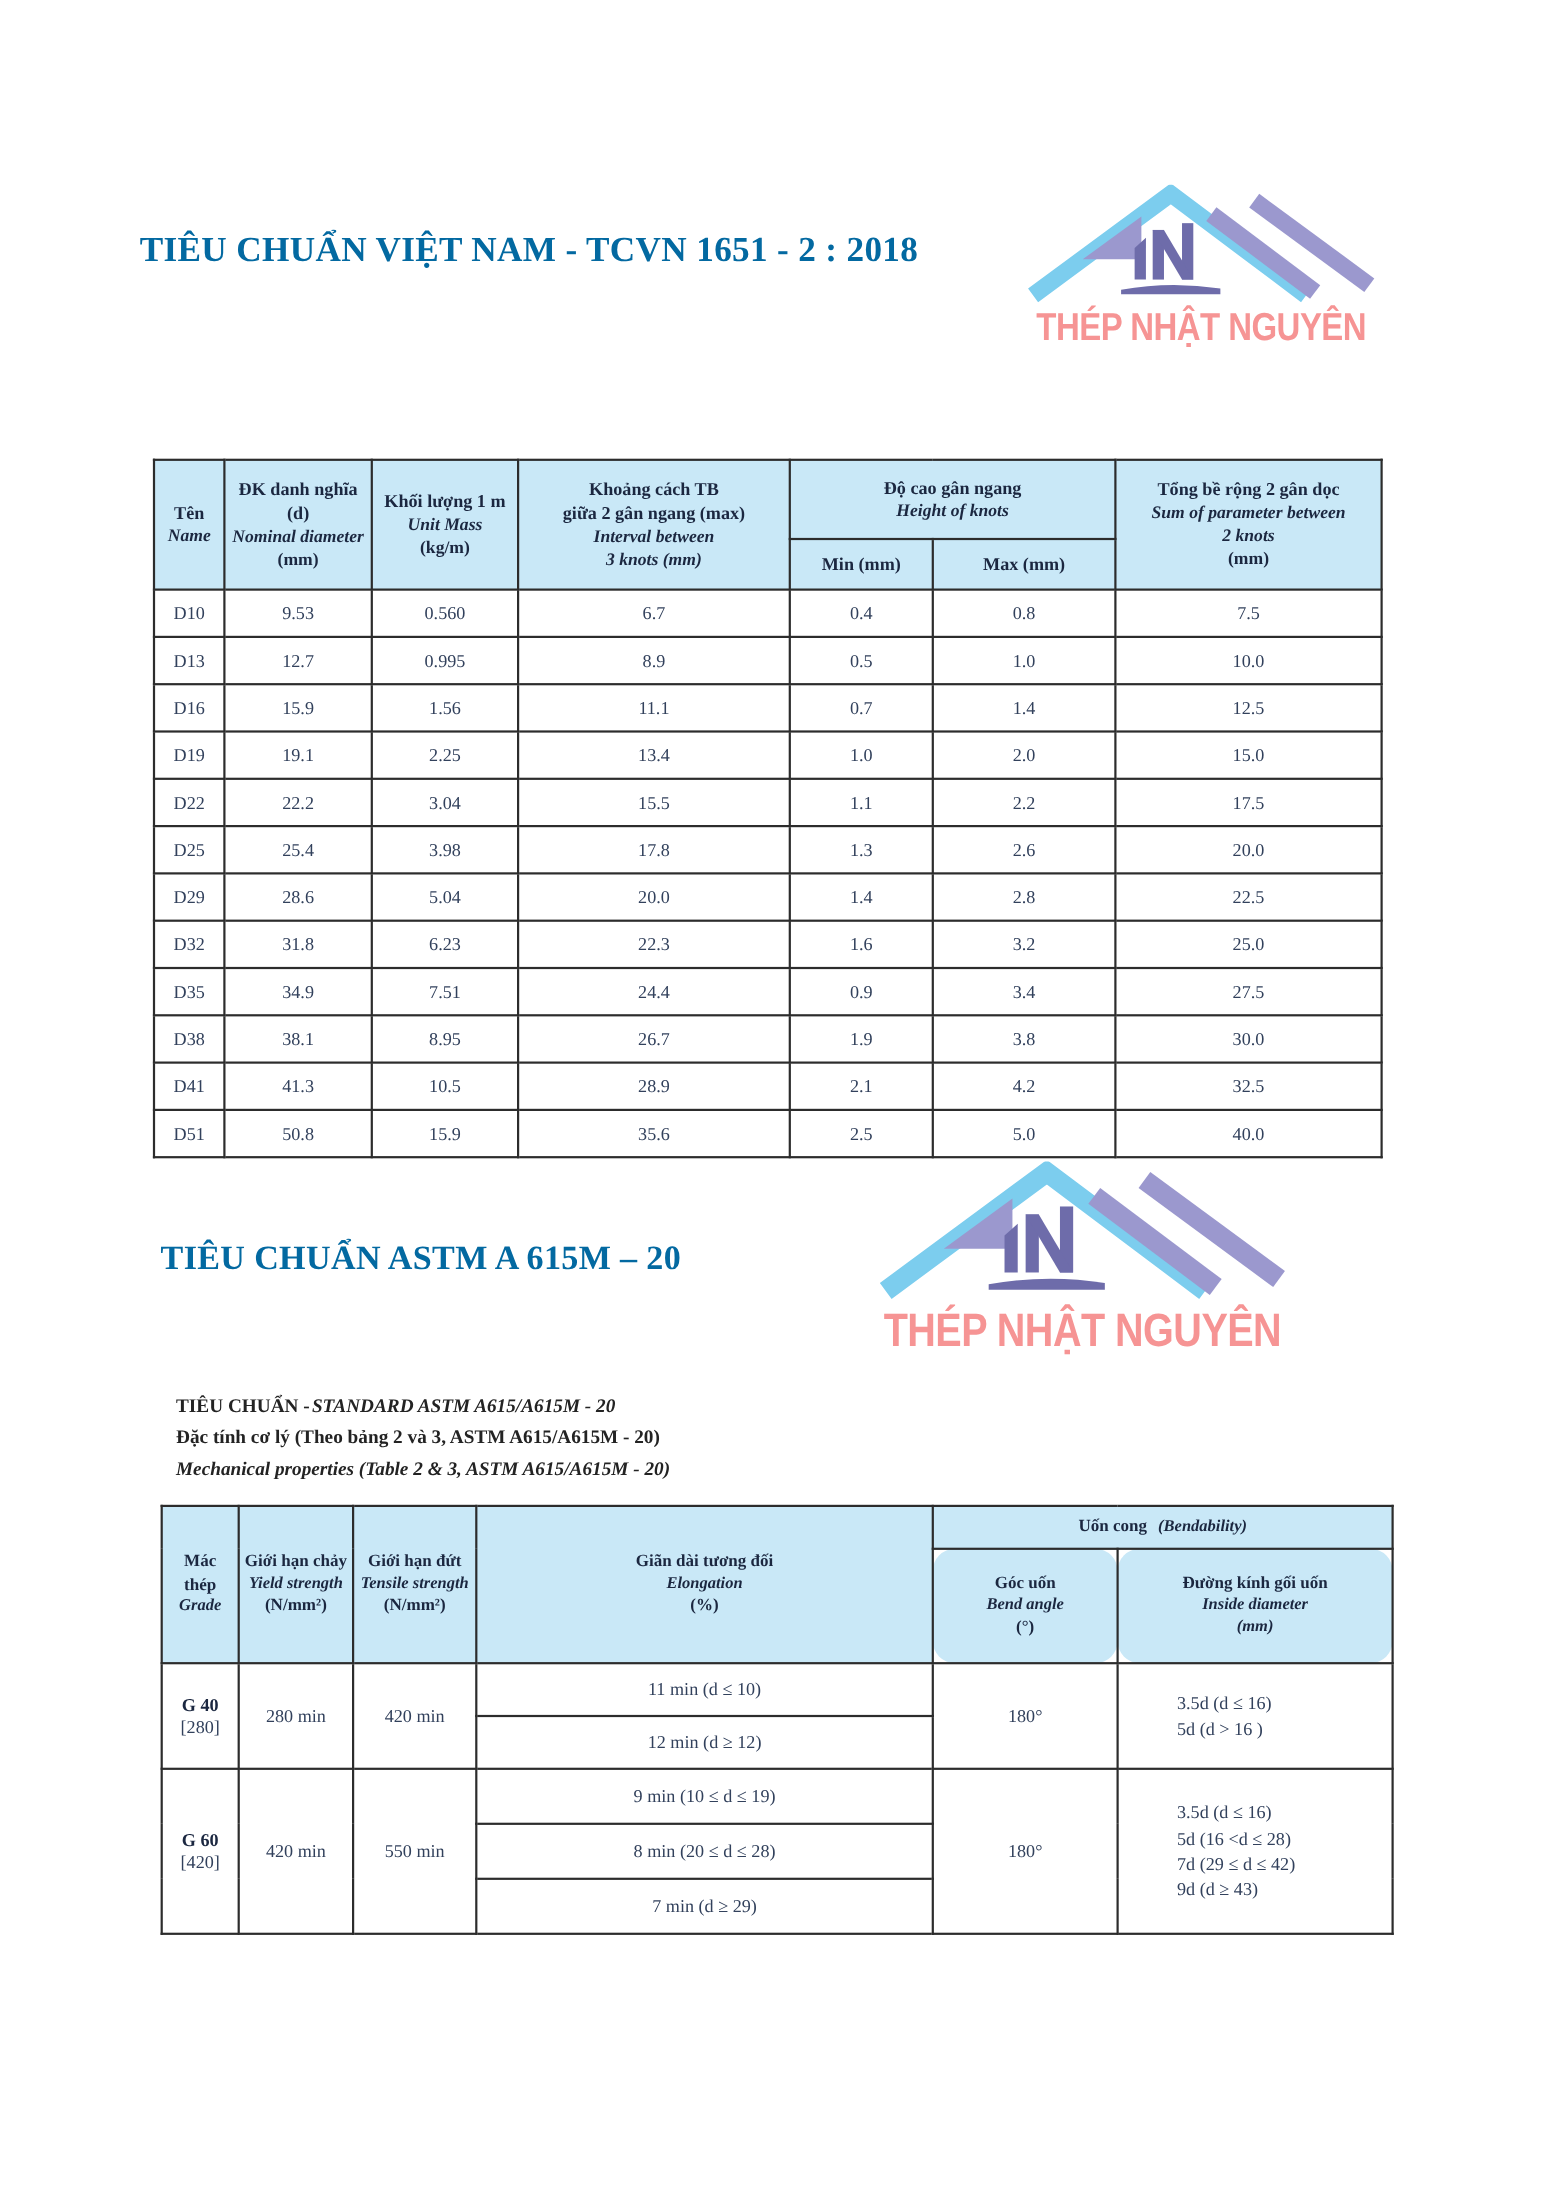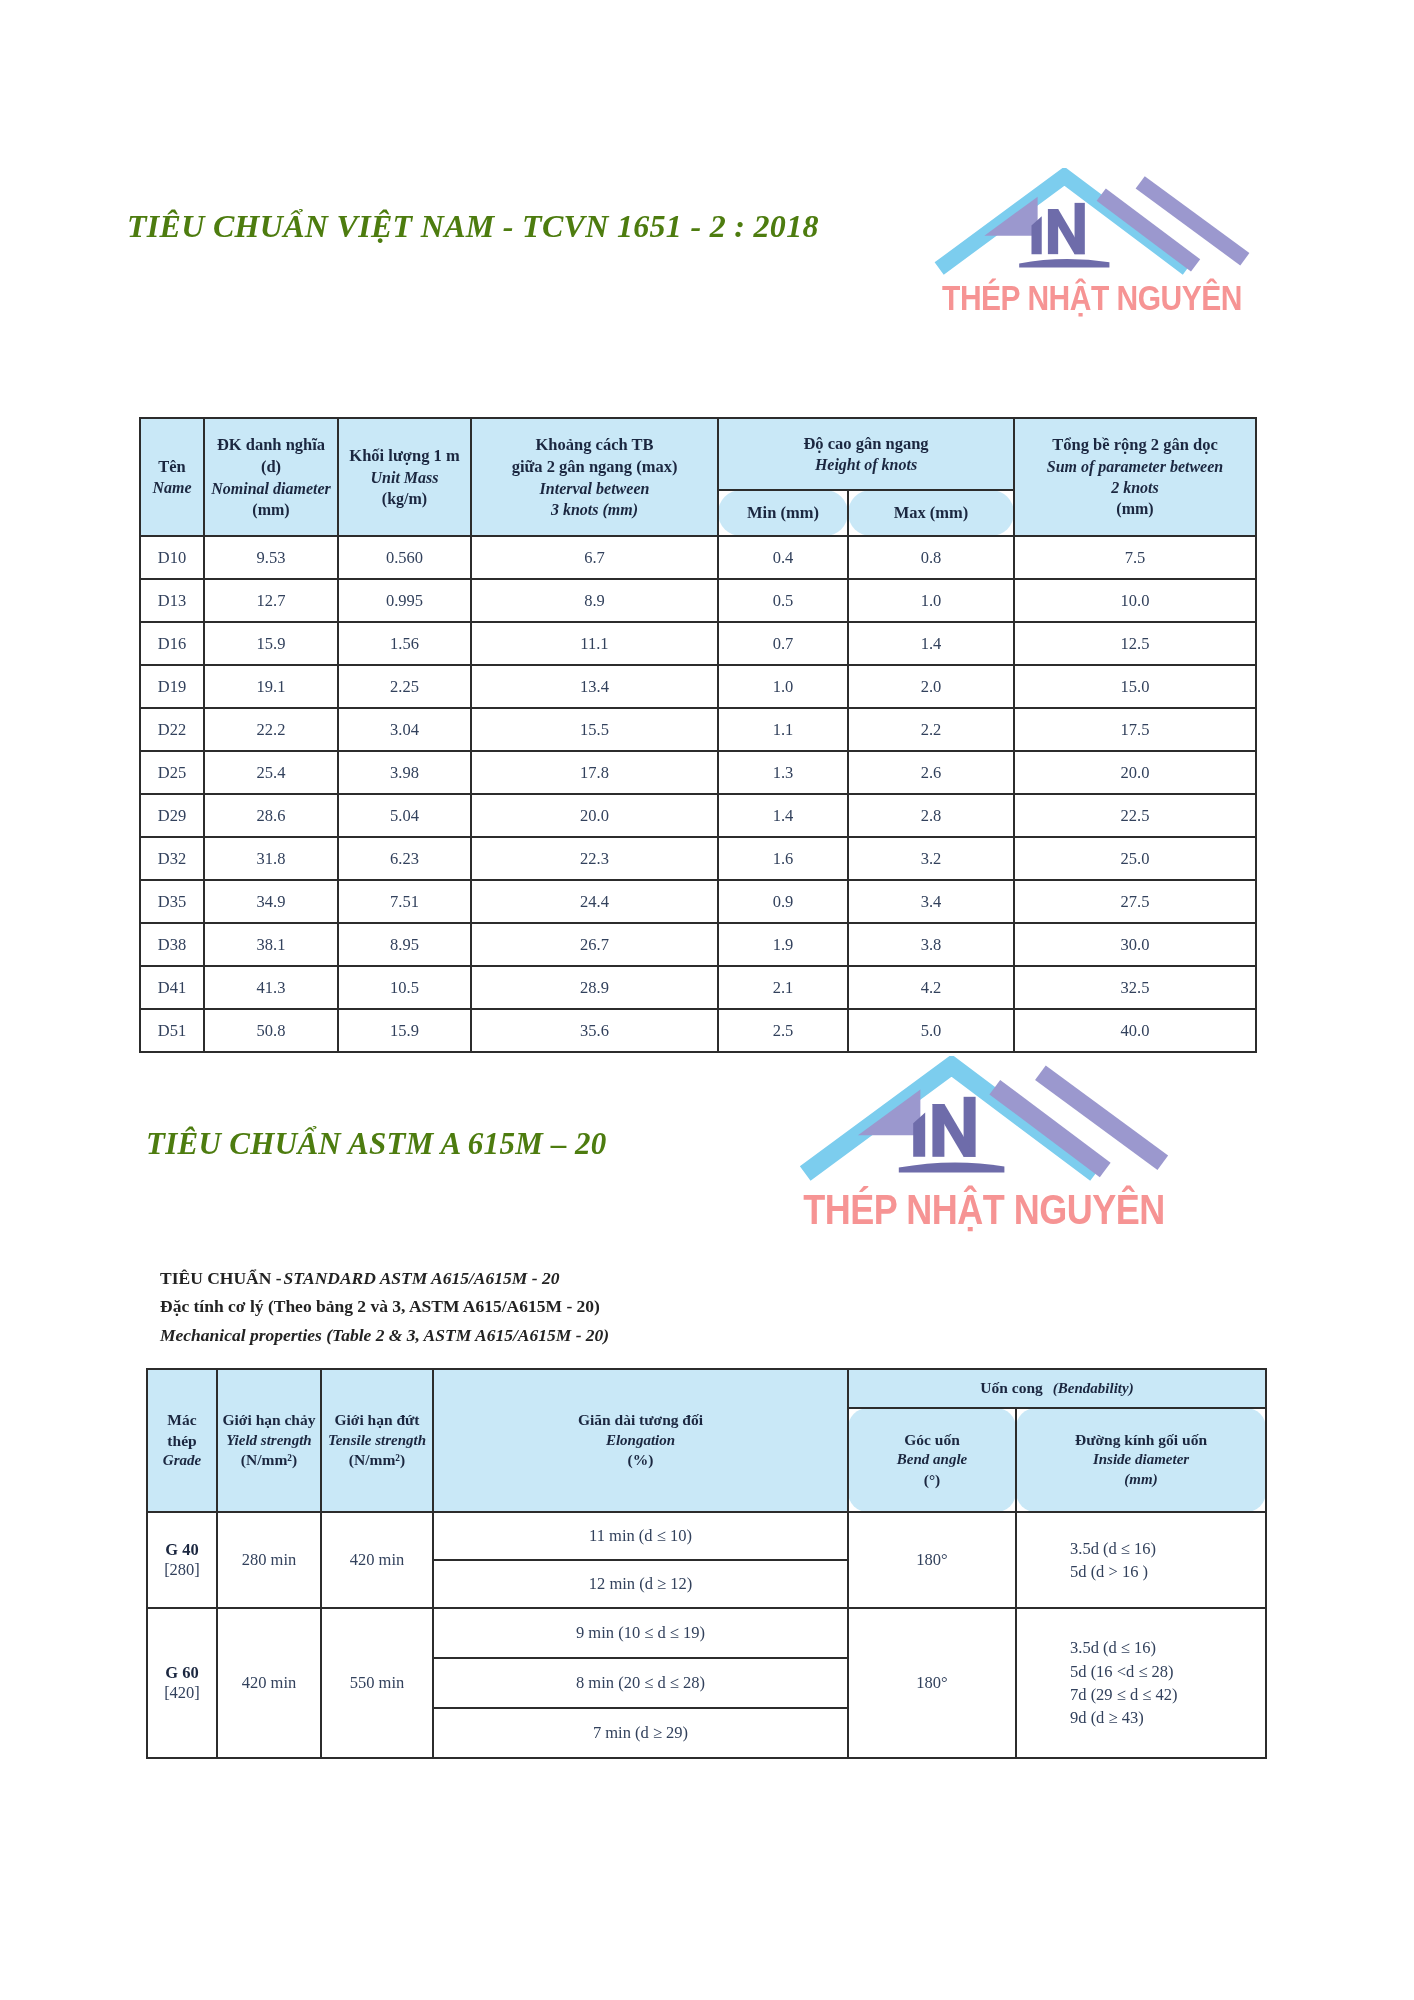"TIÊU CHUẨN VIỆT NAM -" .main-title { color: #4d7c0f -> #0369a1; font-style: italic -> none }
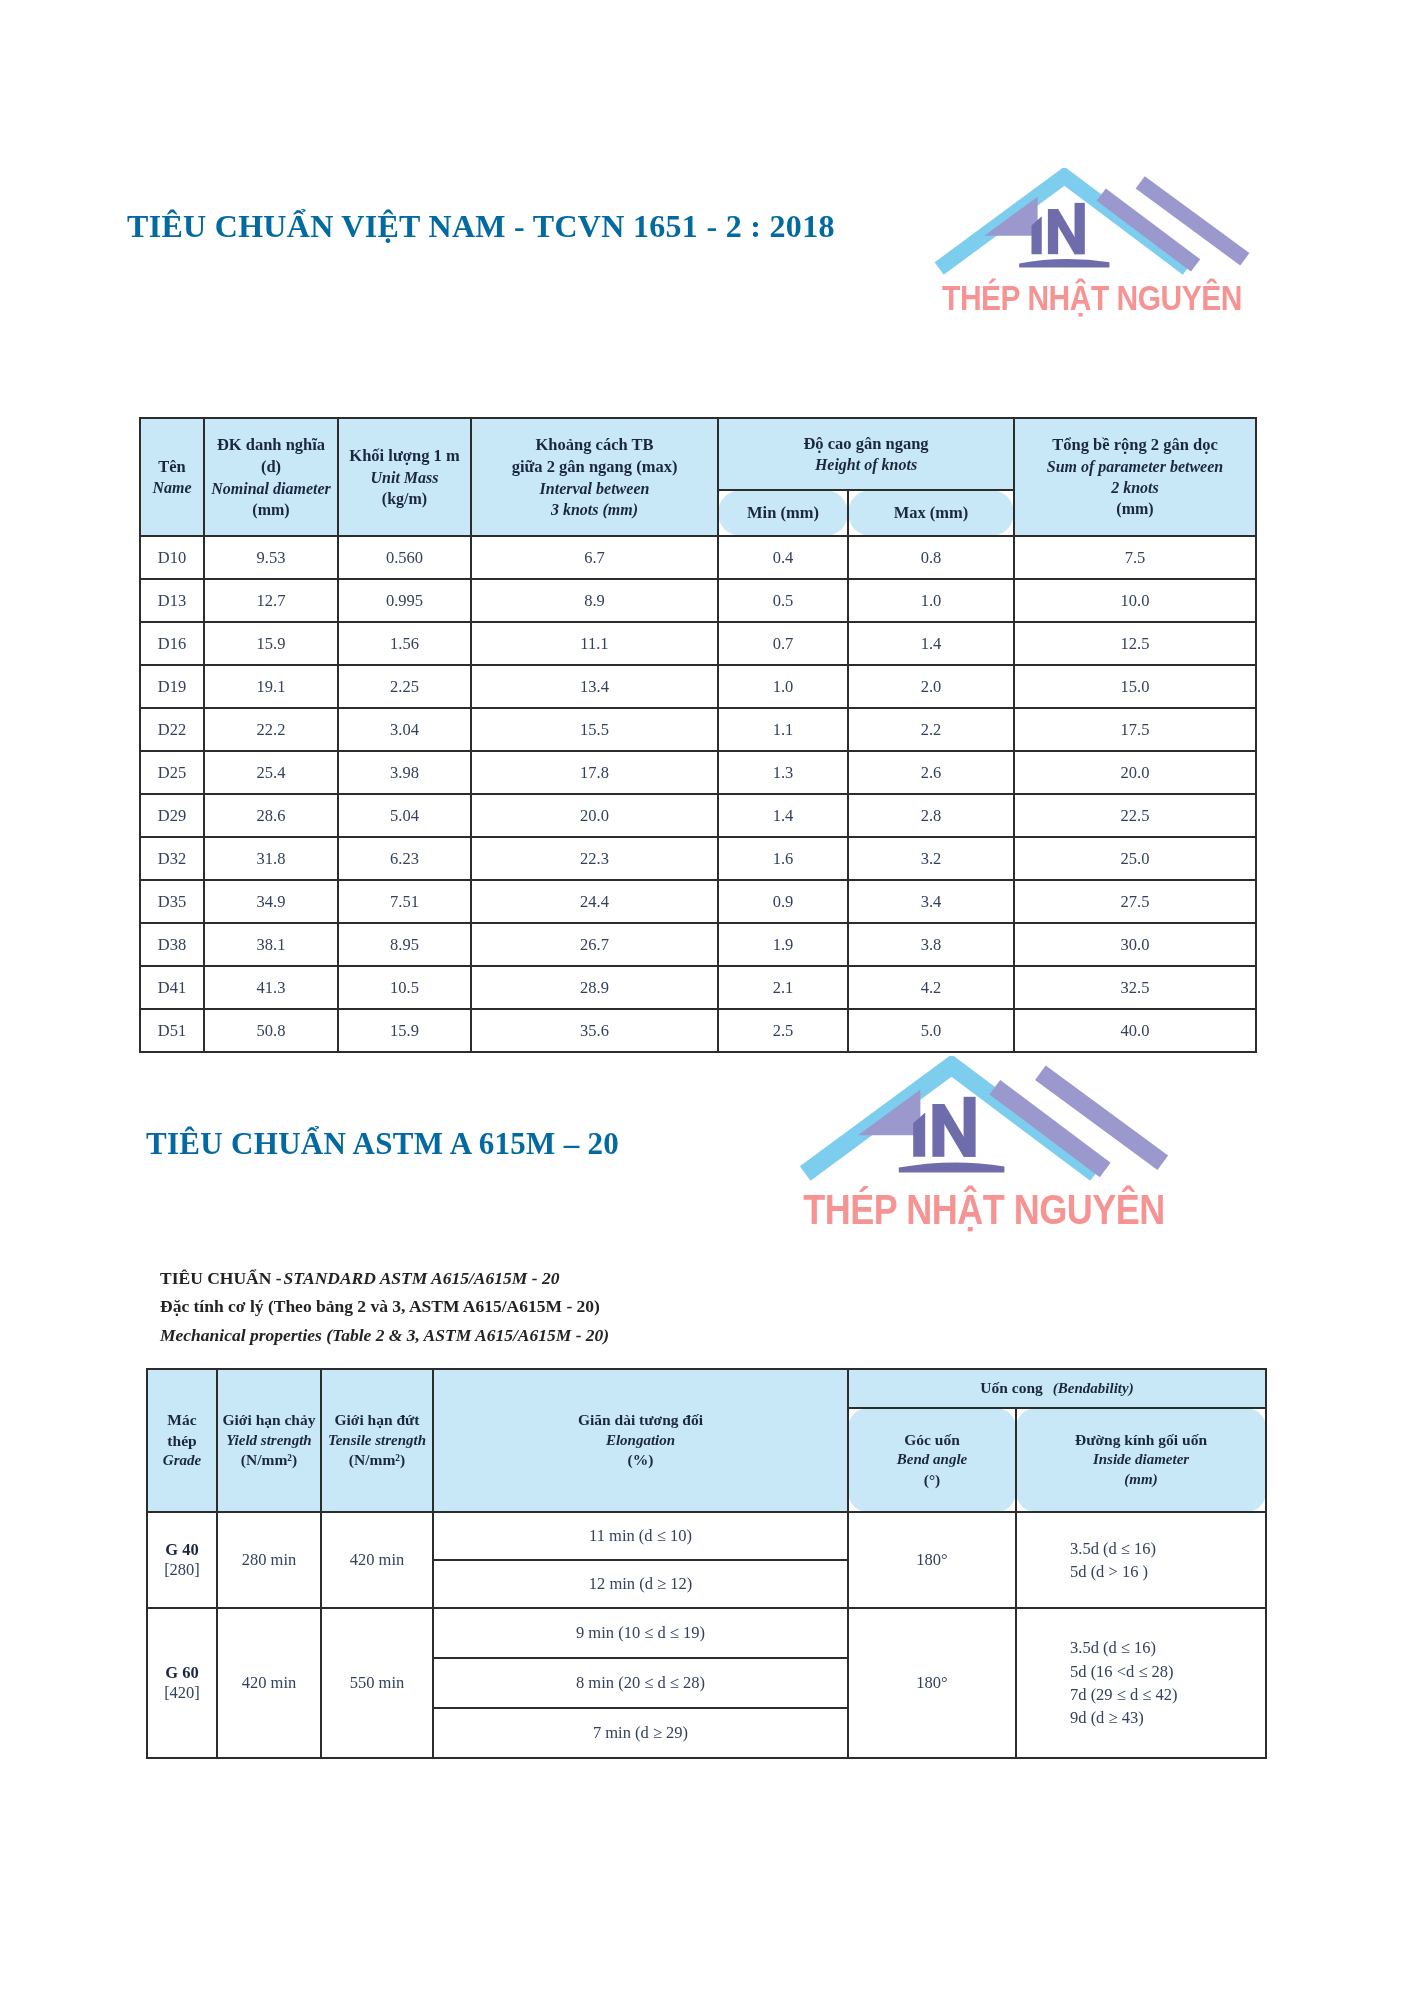"Min (mm)" #table1 thead tr.r2 th { border-radius: 23px -> none }
